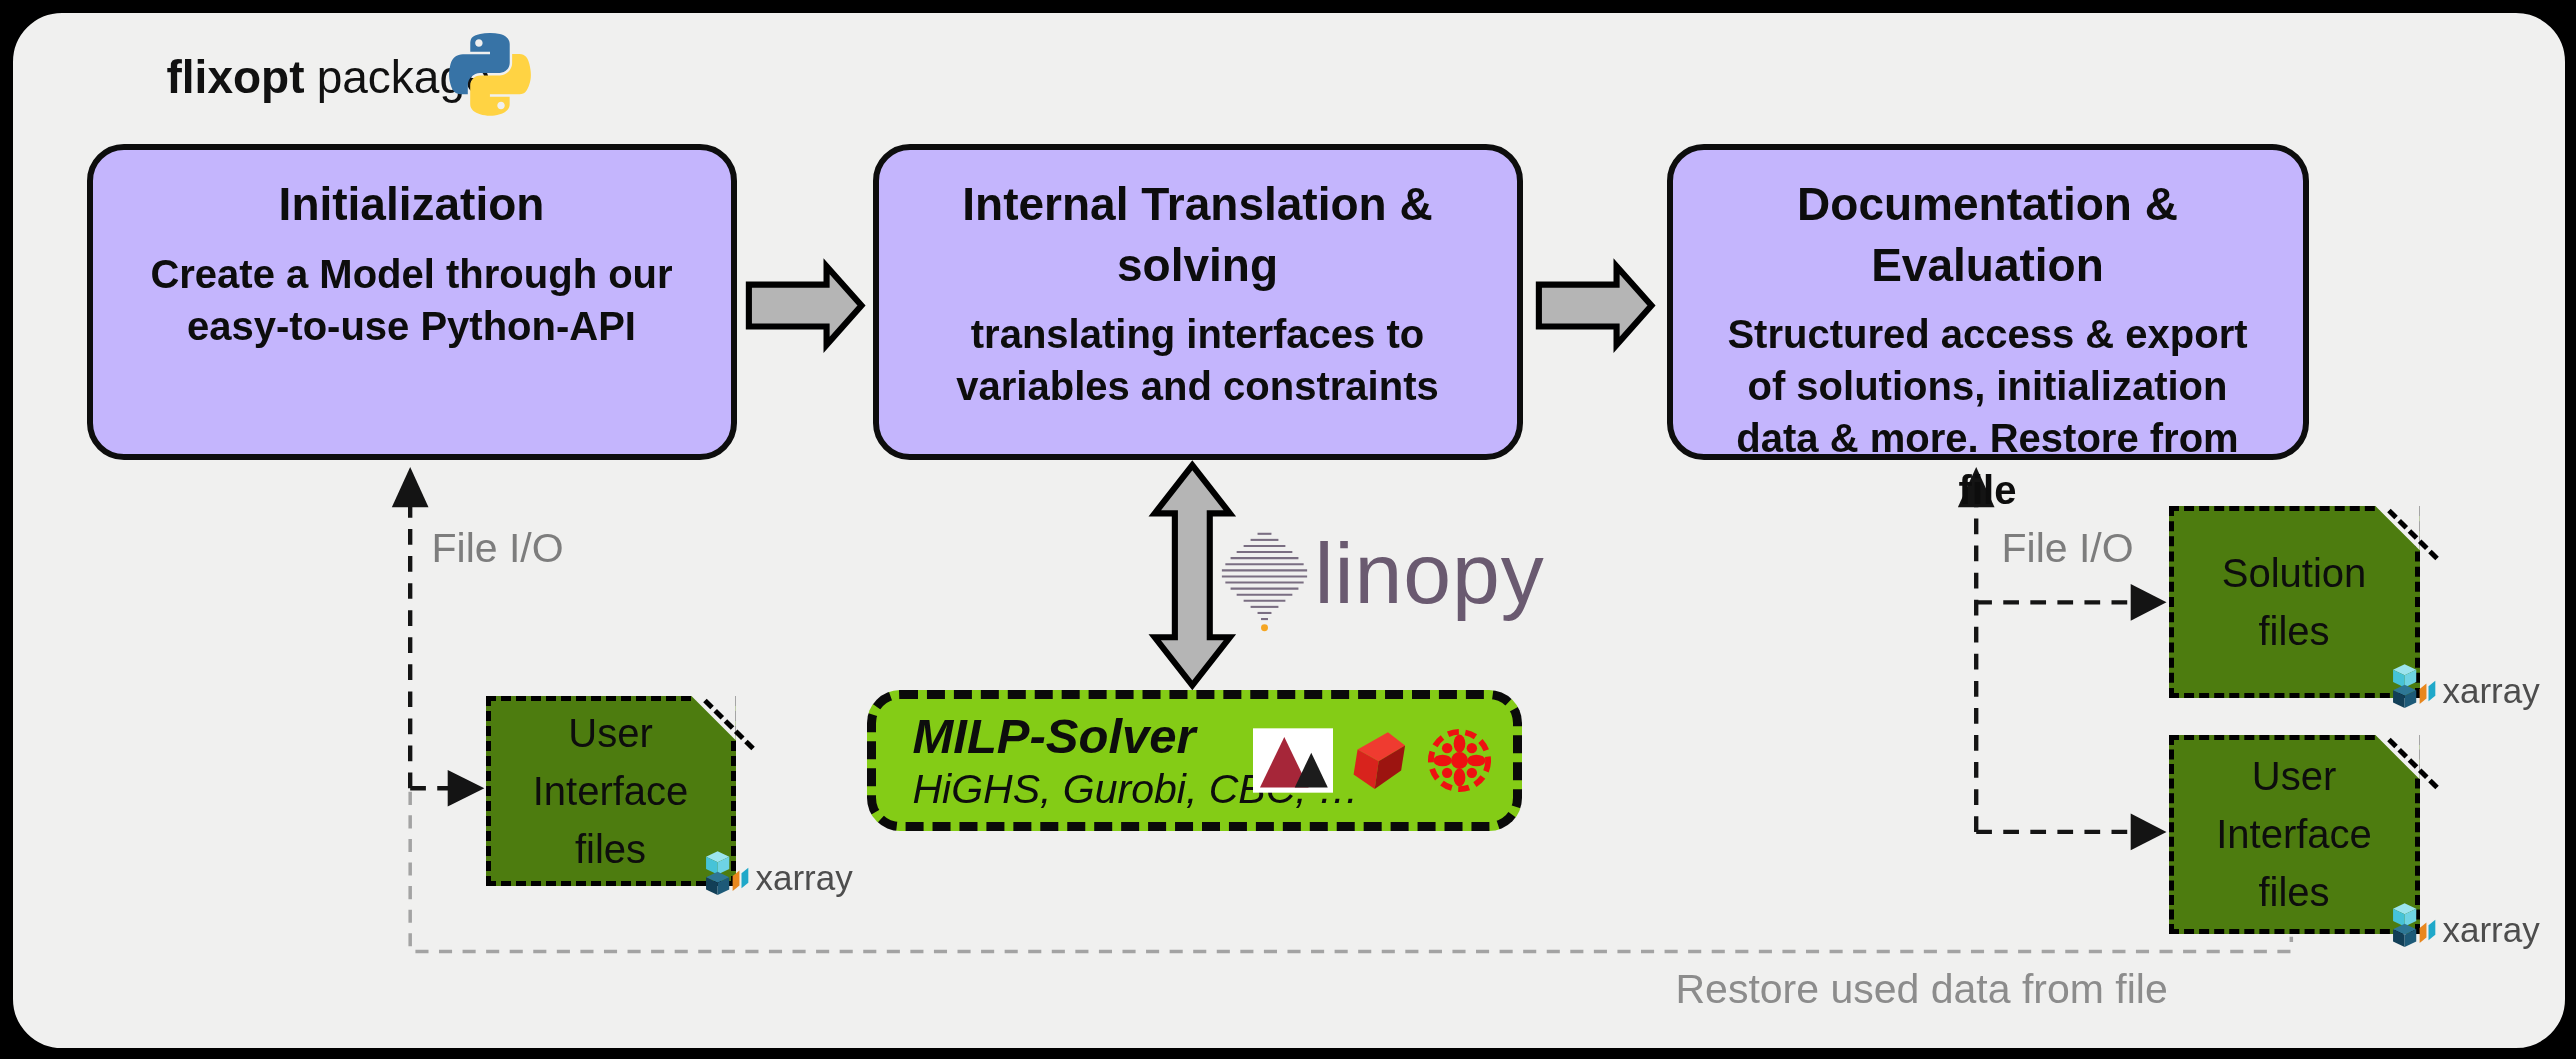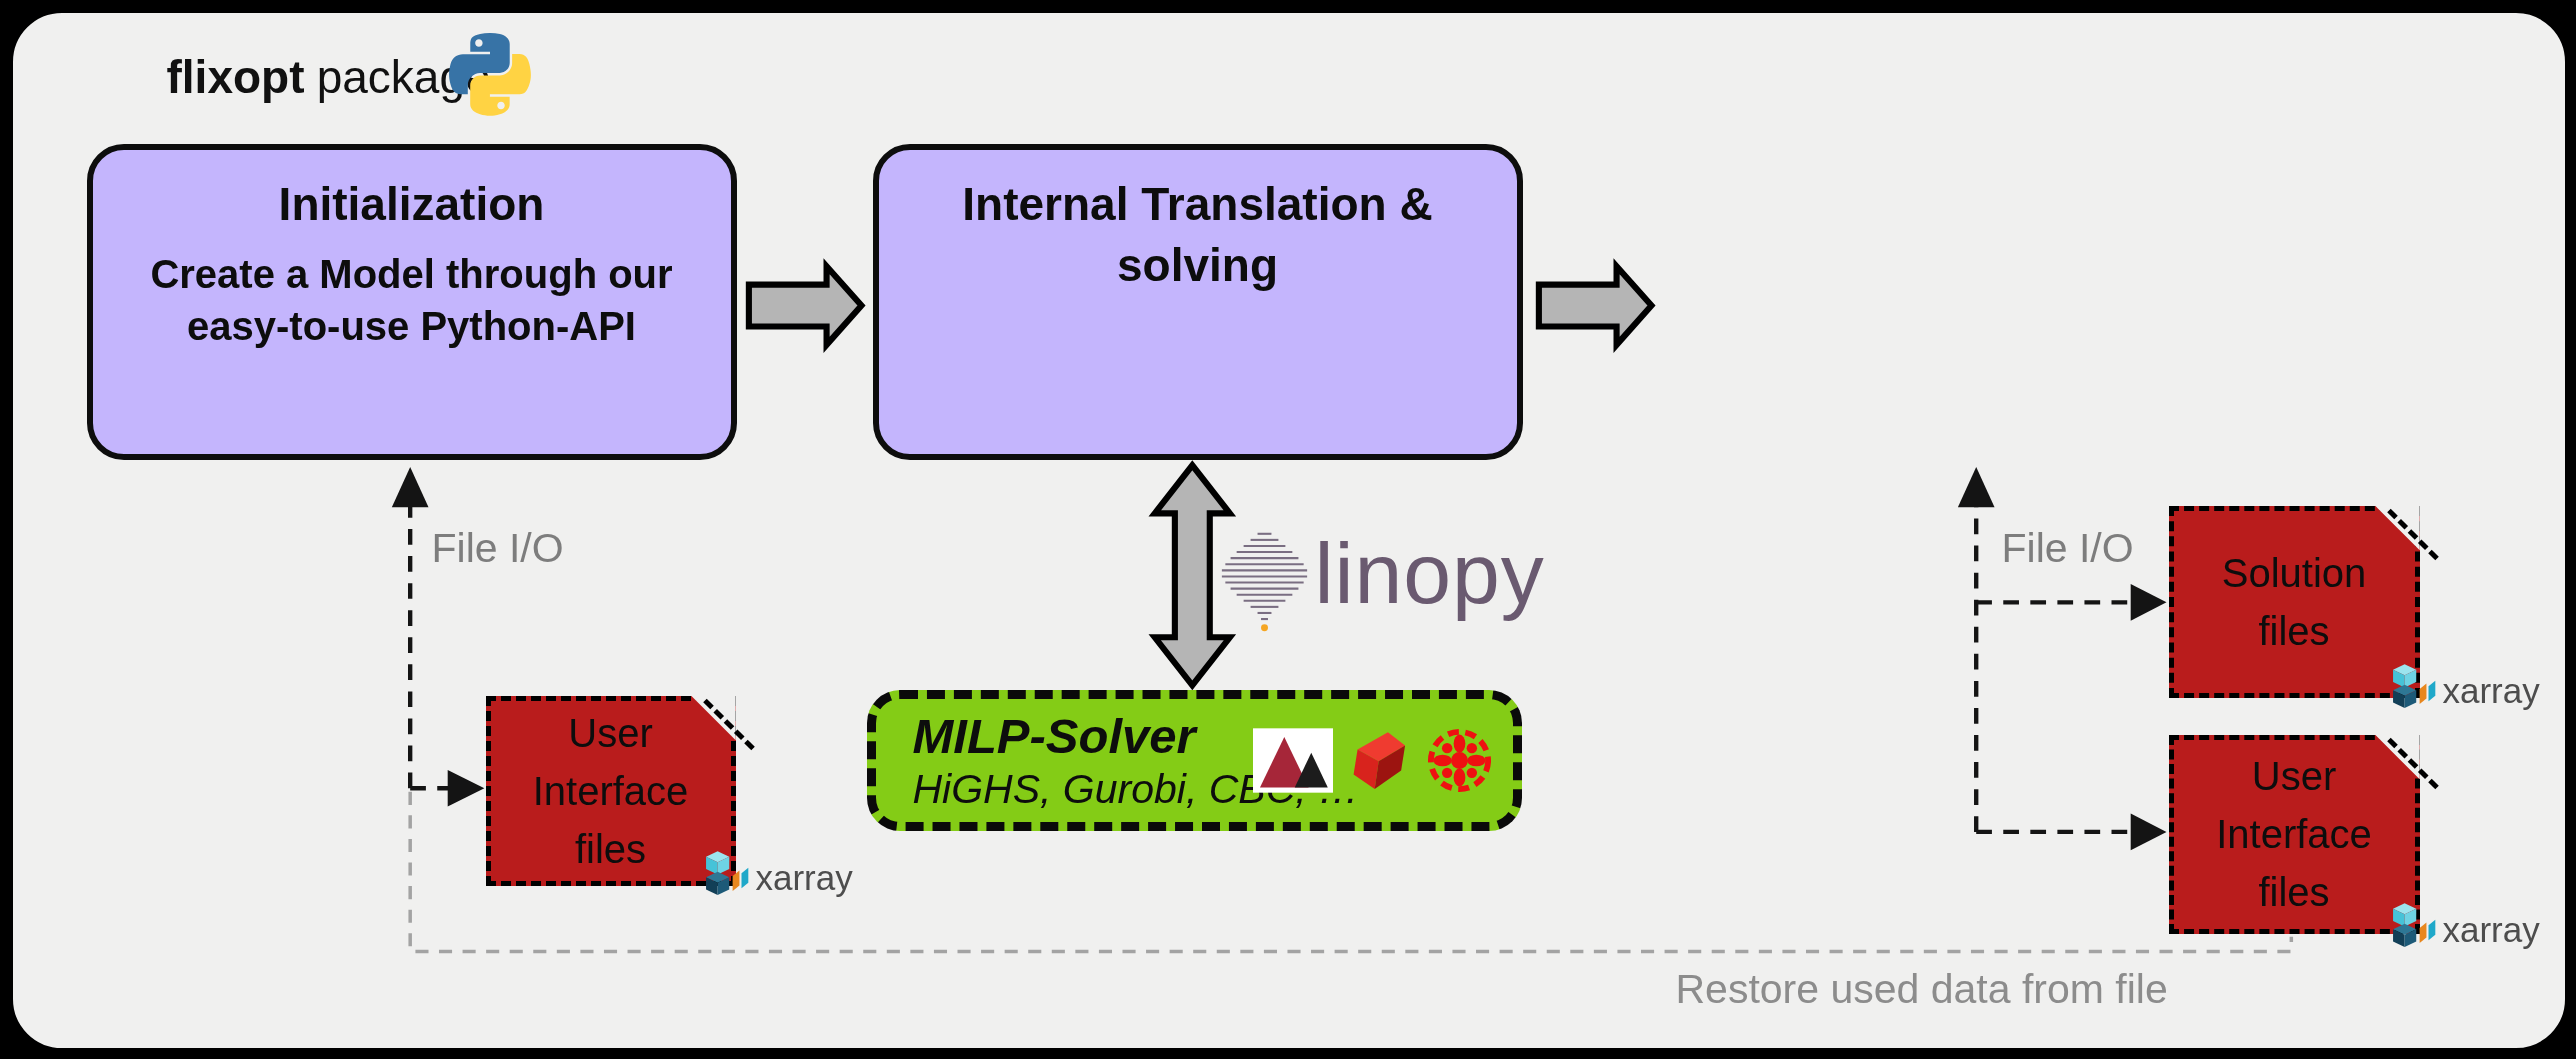"Documentation & Evaluation" div.box { html: none -> <div> <h2>Documentation &amp; Evaluation</h2> <p>Structured access &amp; export of solutions, initialization data &amp; more. Restore from file</p> </div> }
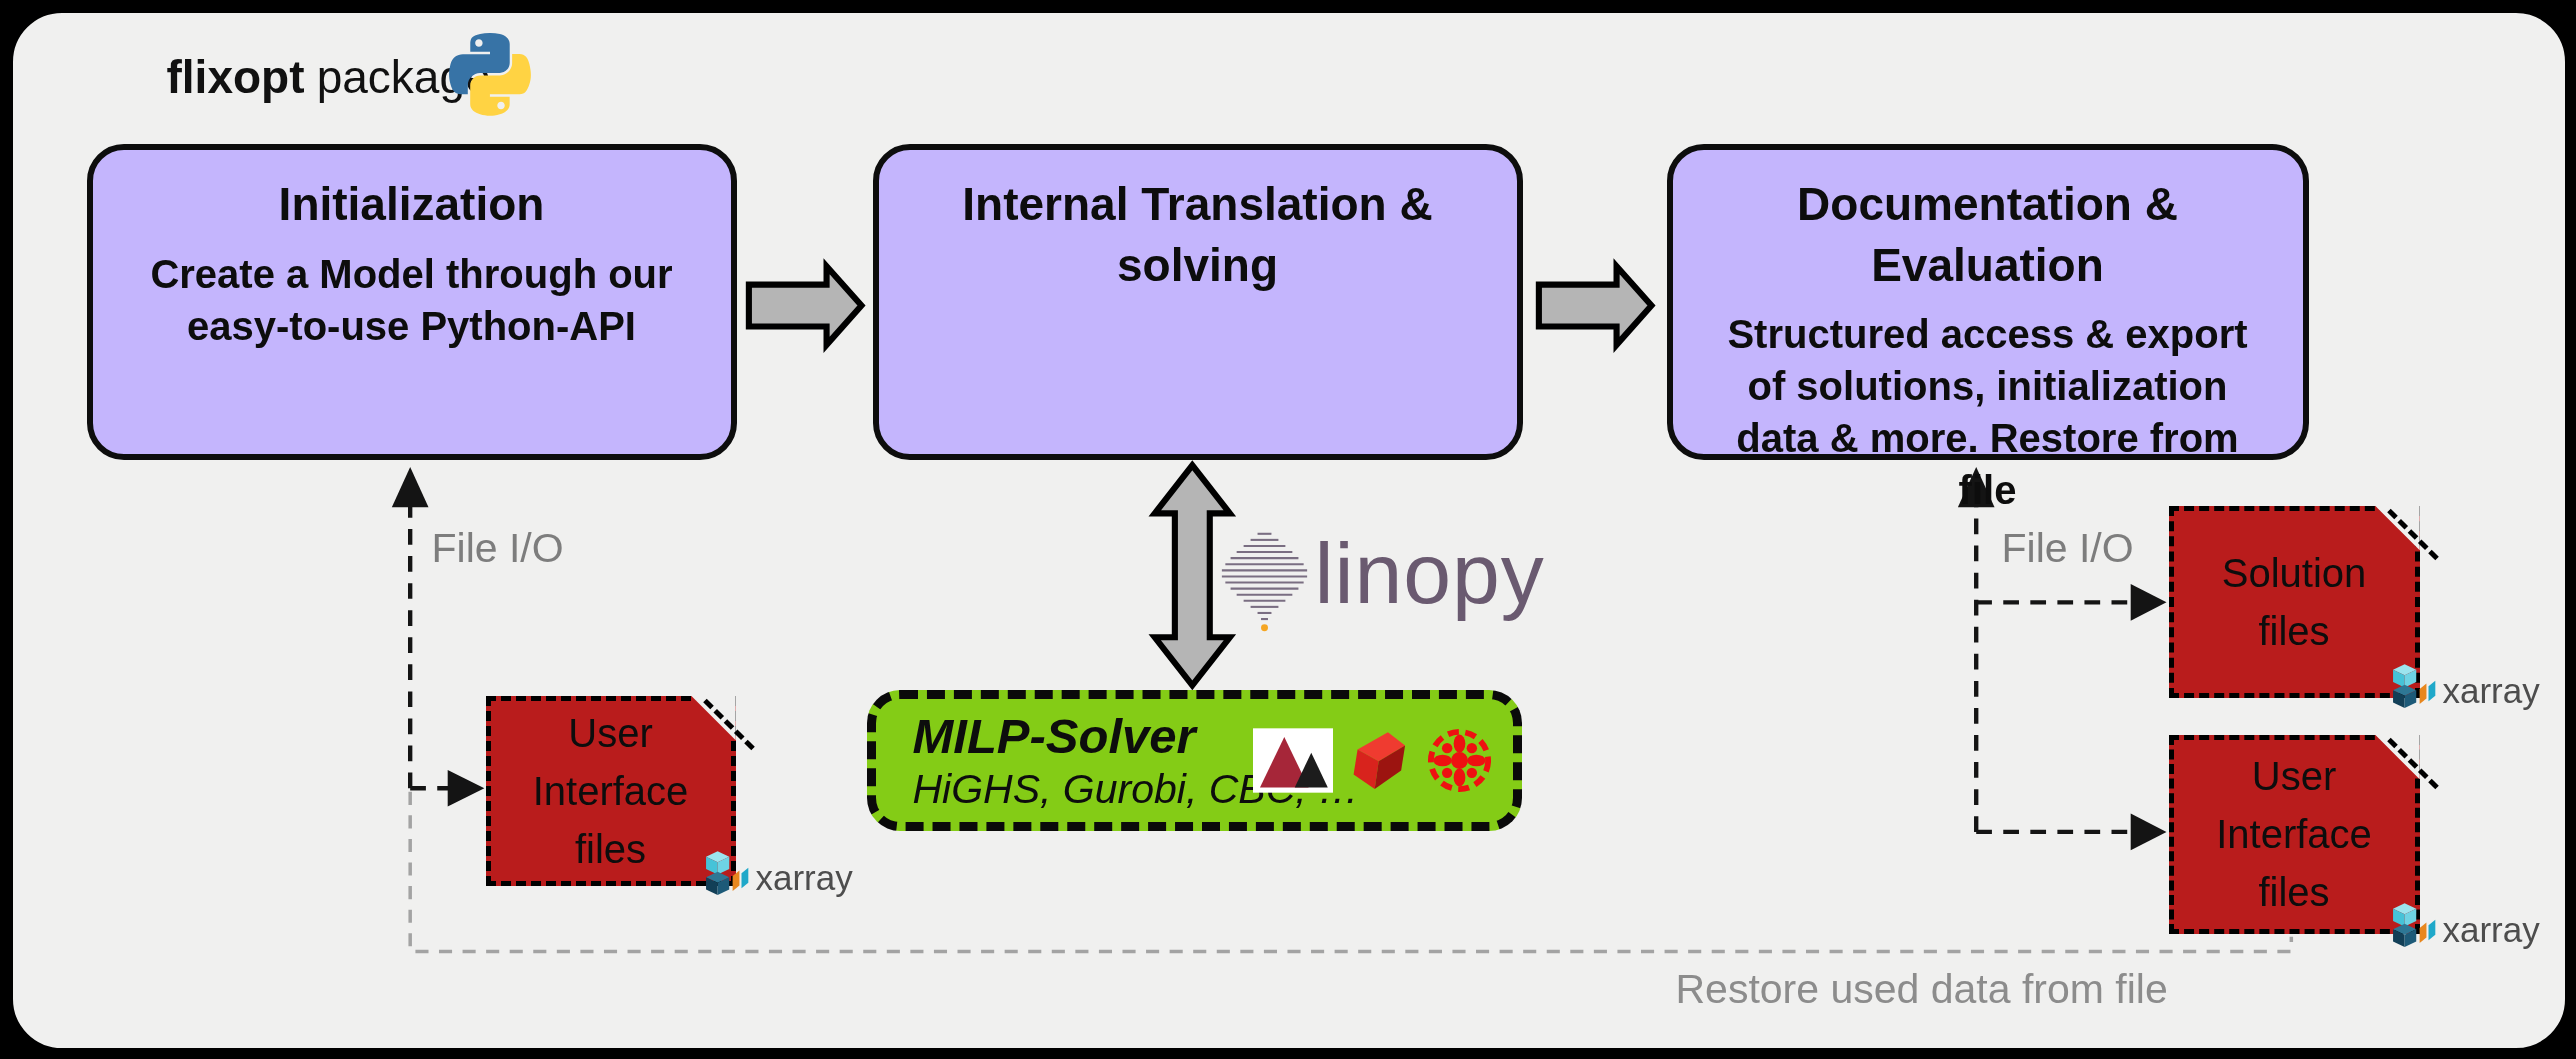"translating interfaces to variables and" p { html: none -> <p>translating interfaces to variables and constraints</p> }
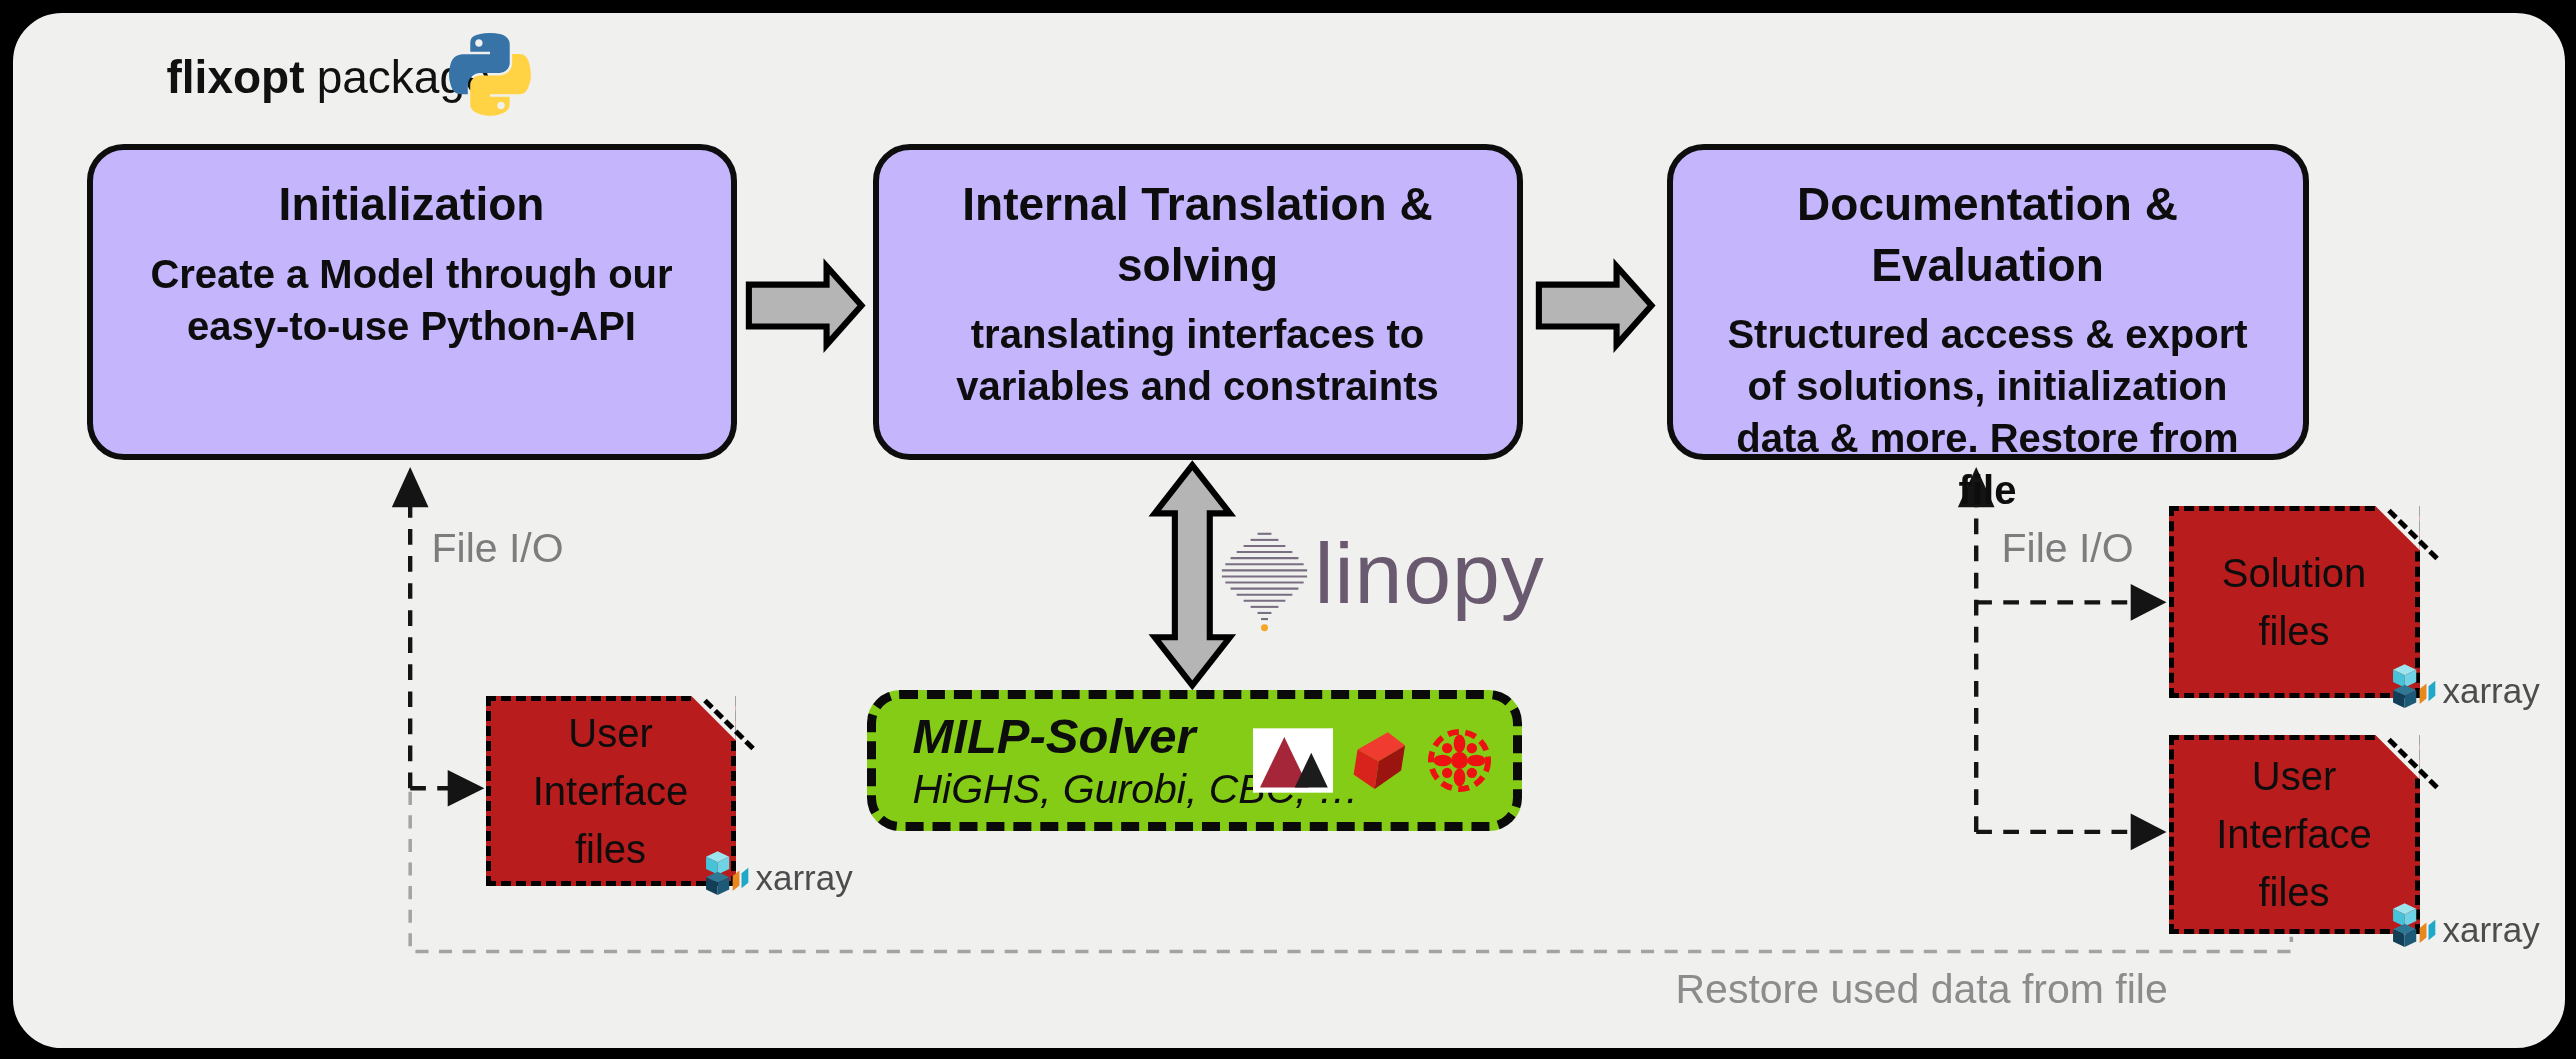"Solution files" .file-box { background: #b91c1c -> #4d7c0f }
